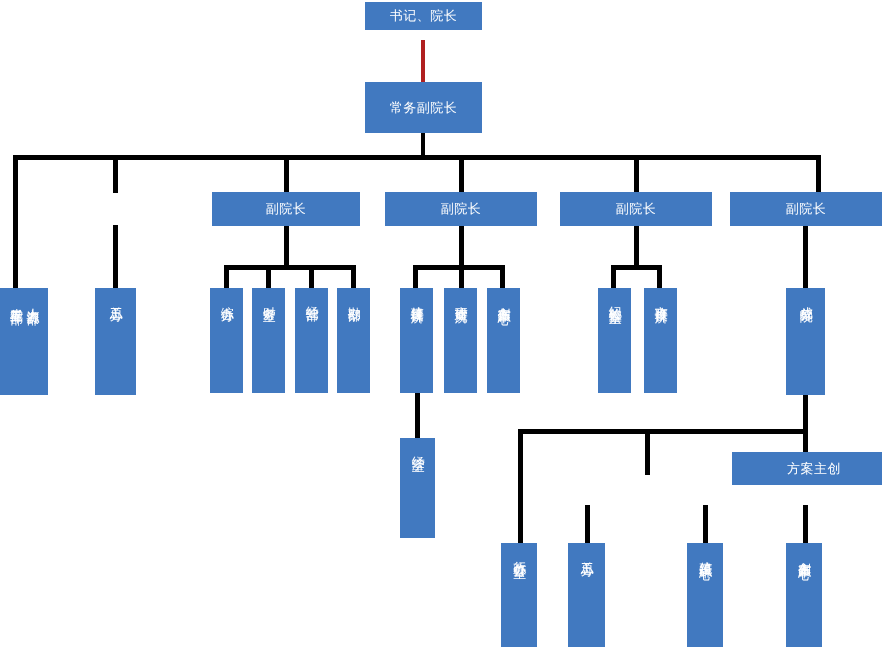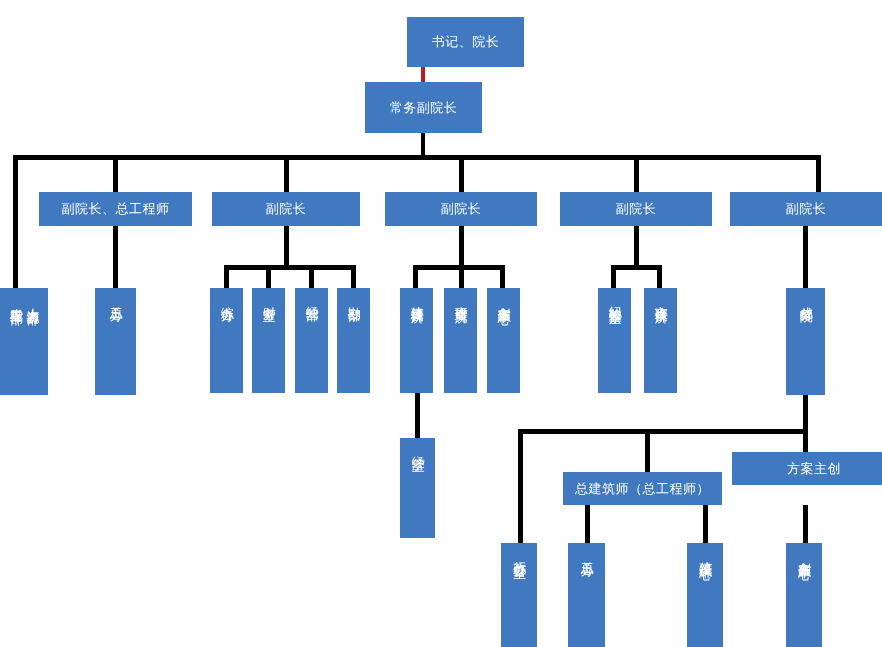"书记、院长" div.node { height: 50px -> 28px; margin-left: 42px -> none; top: 17px -> 2px }
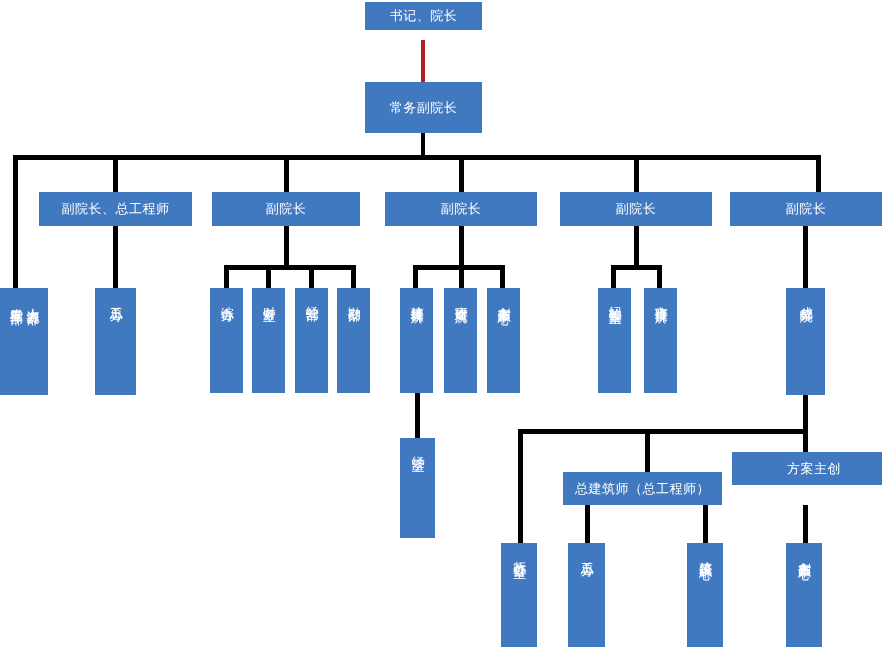"副院长、总工程师" div.node { html: <div> <span>副院长、总工程师</span> </div> -> none }
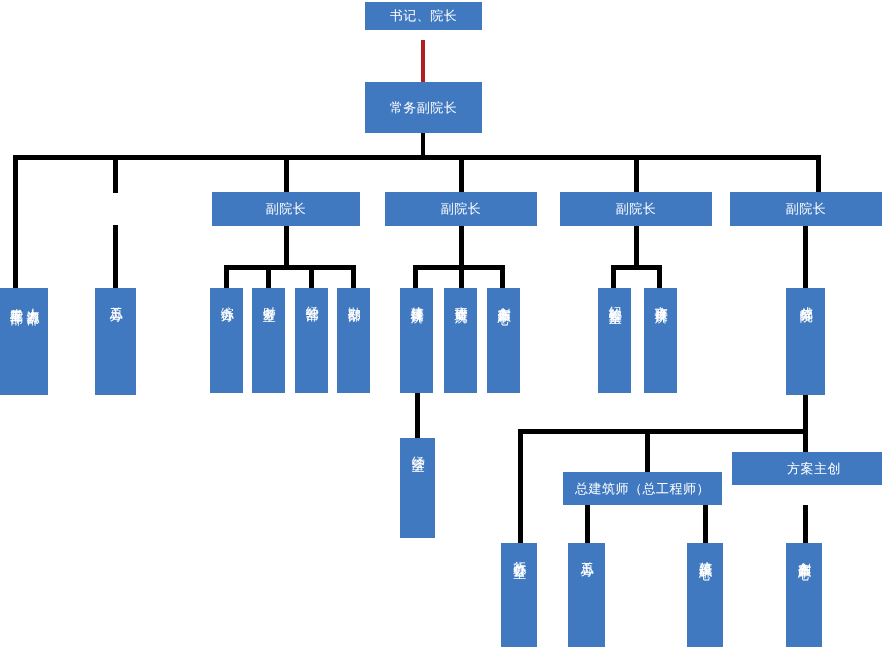"总建筑师（总工程师）" div.node { html: <div> <span>总建筑师（总工程师）</span> </div> -> none }
